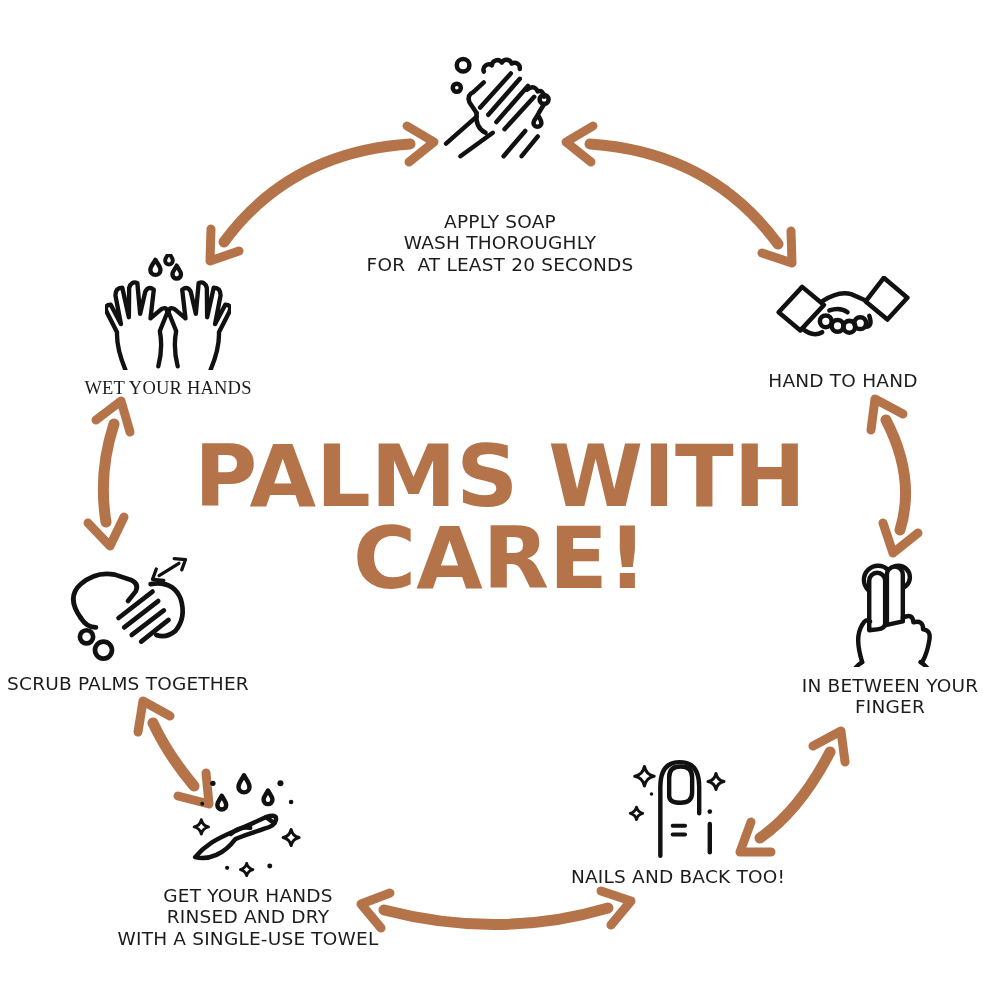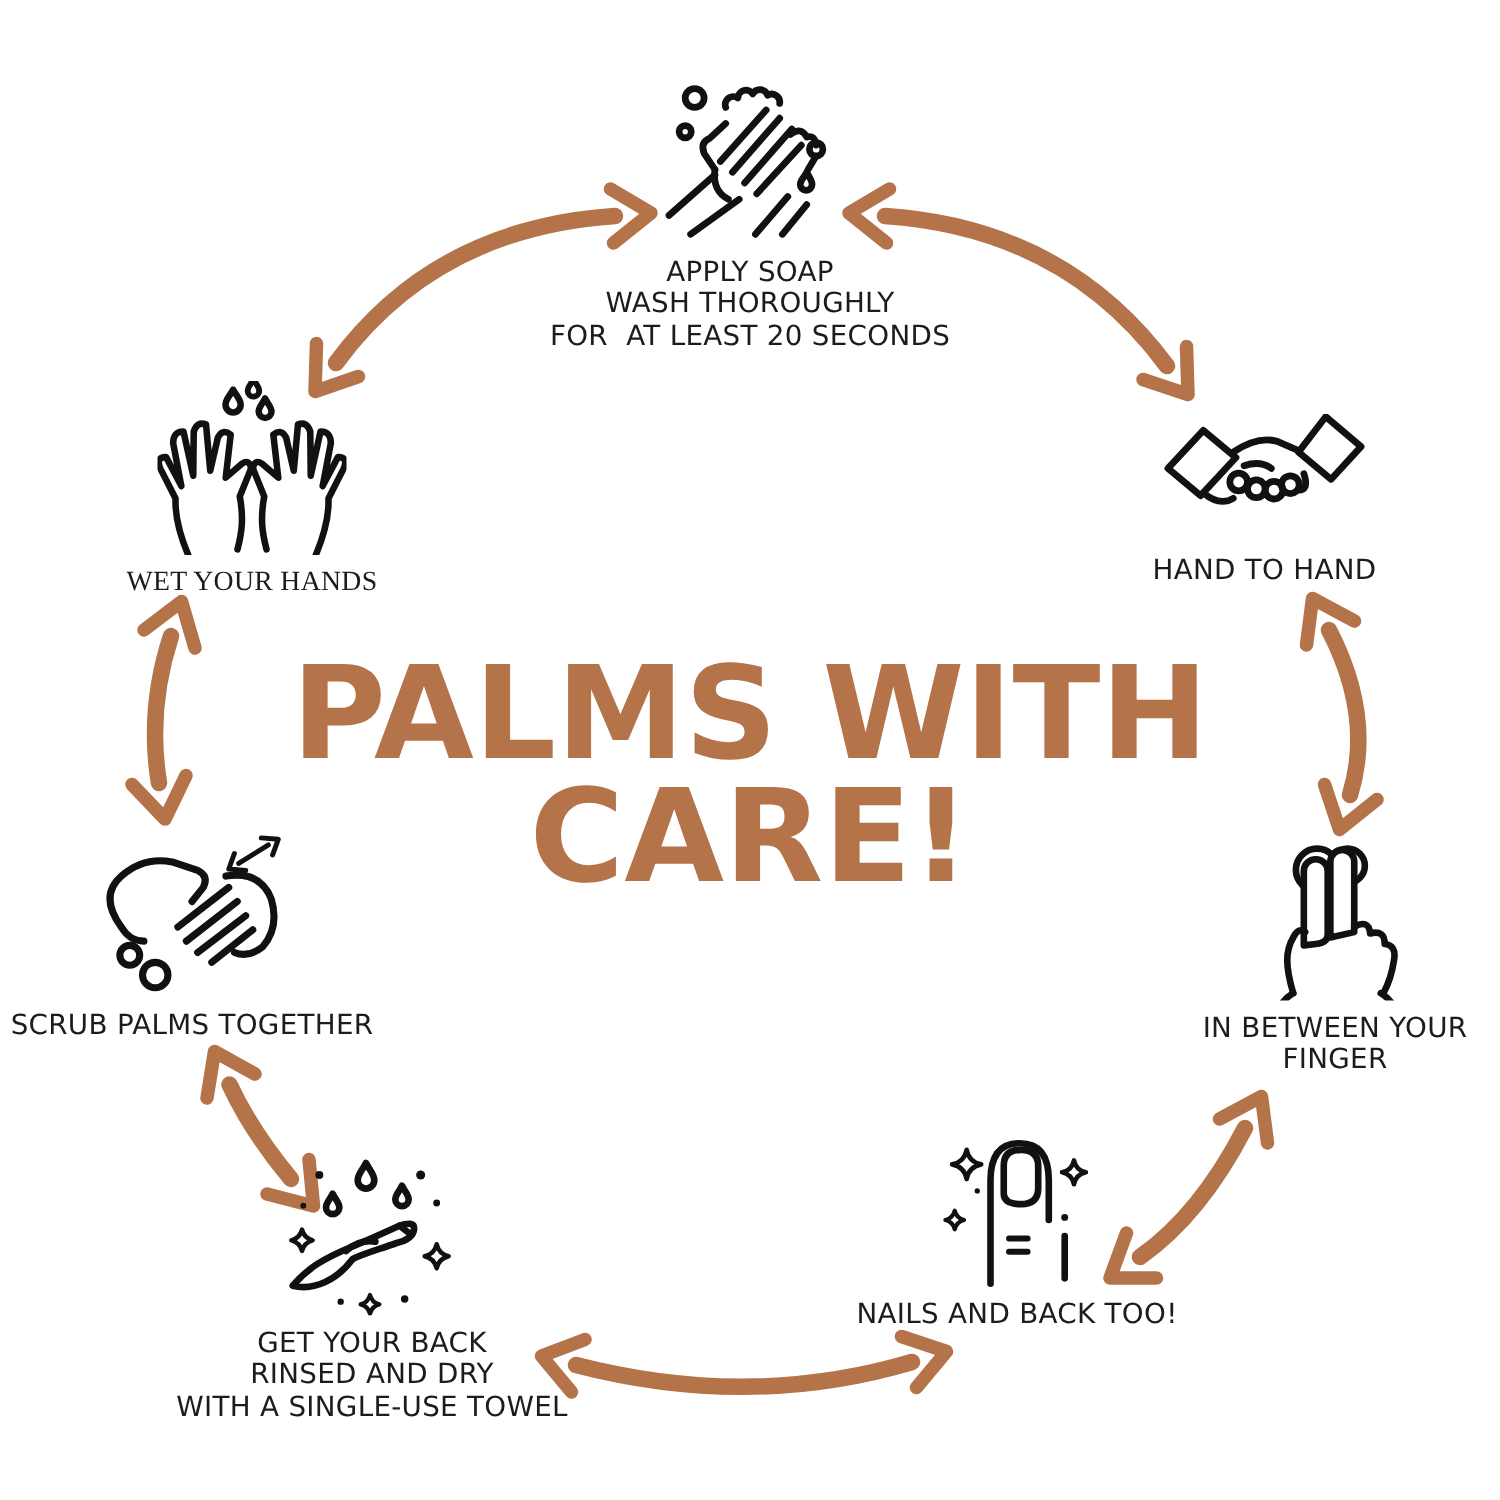"APPLY SOAP" div.step { gap: none -> 40px }
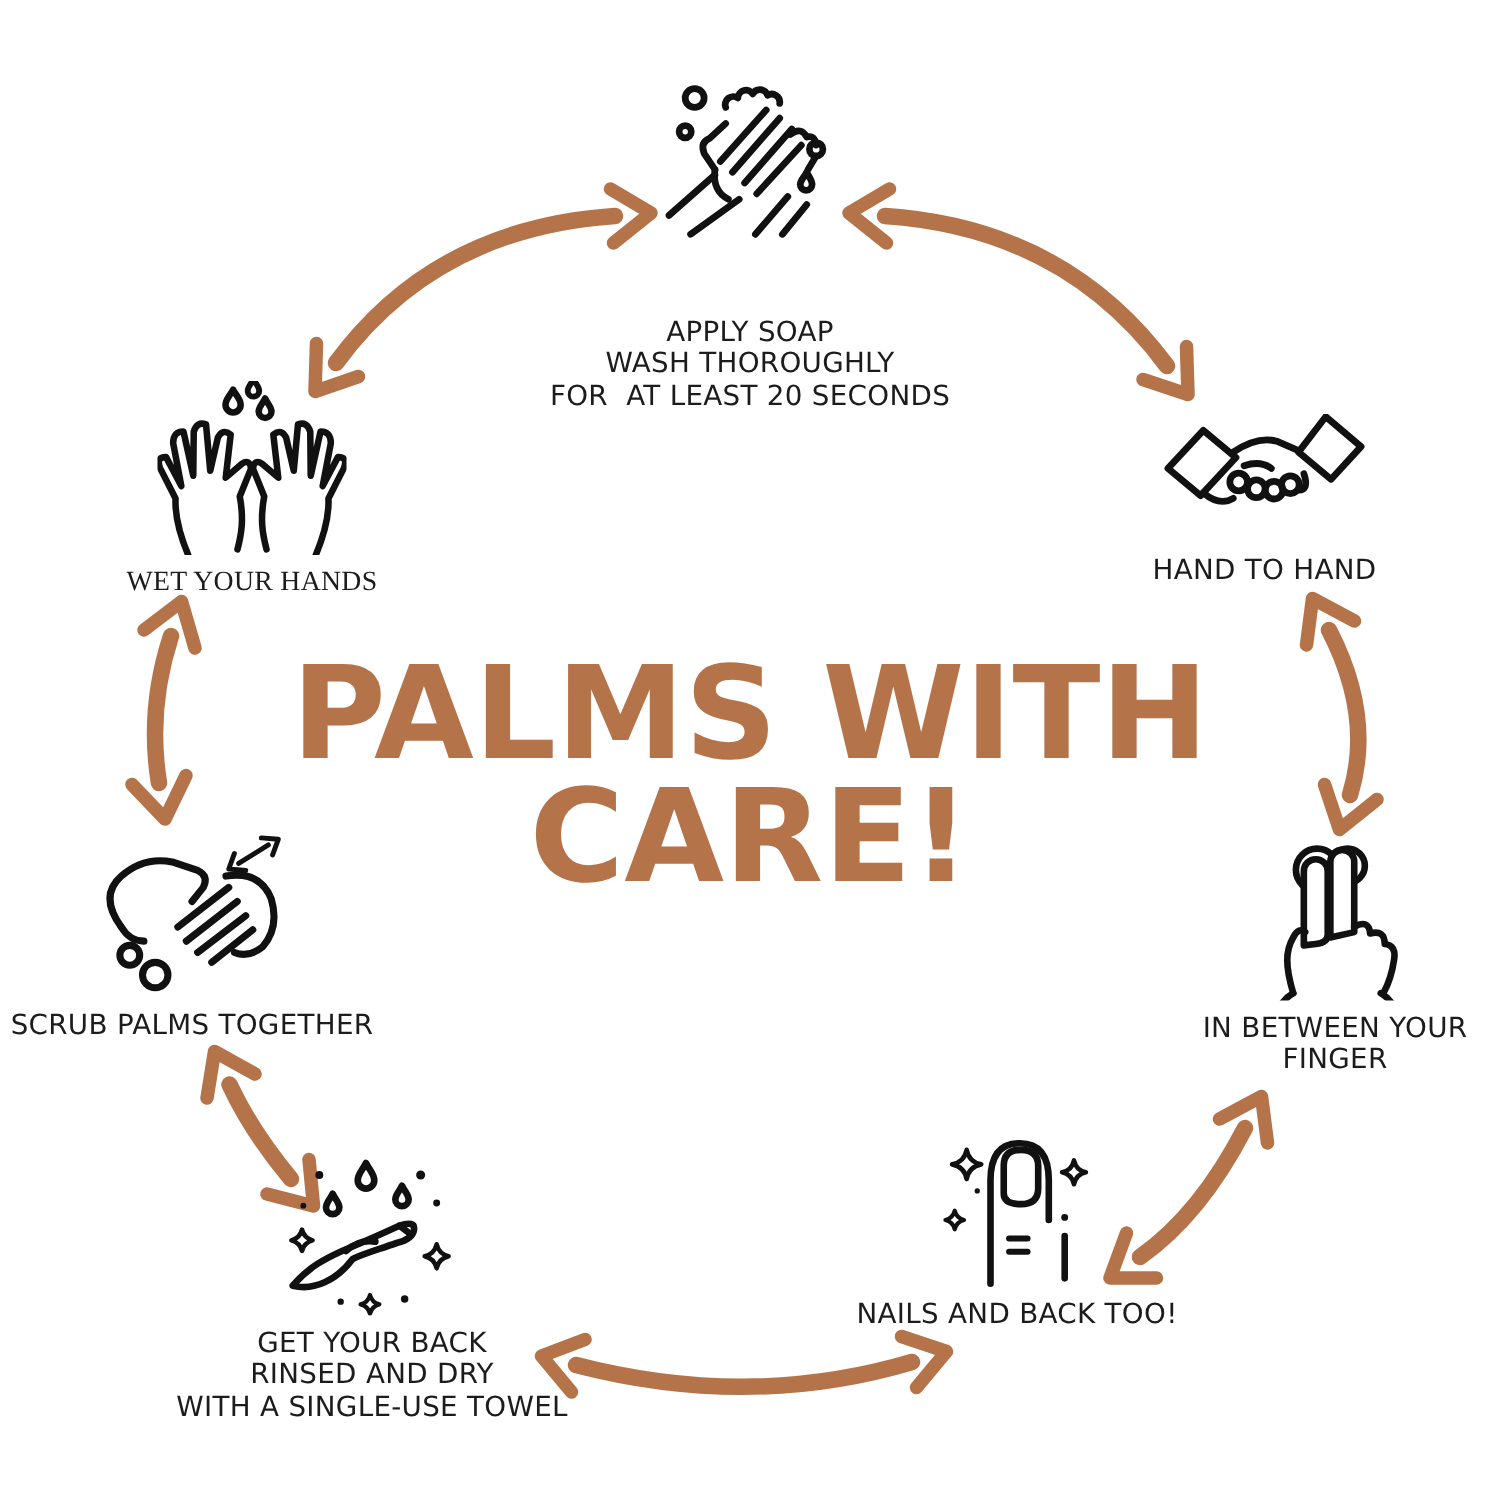"GET YOUR BACK" div.label { text: BACK -> HANDS }
